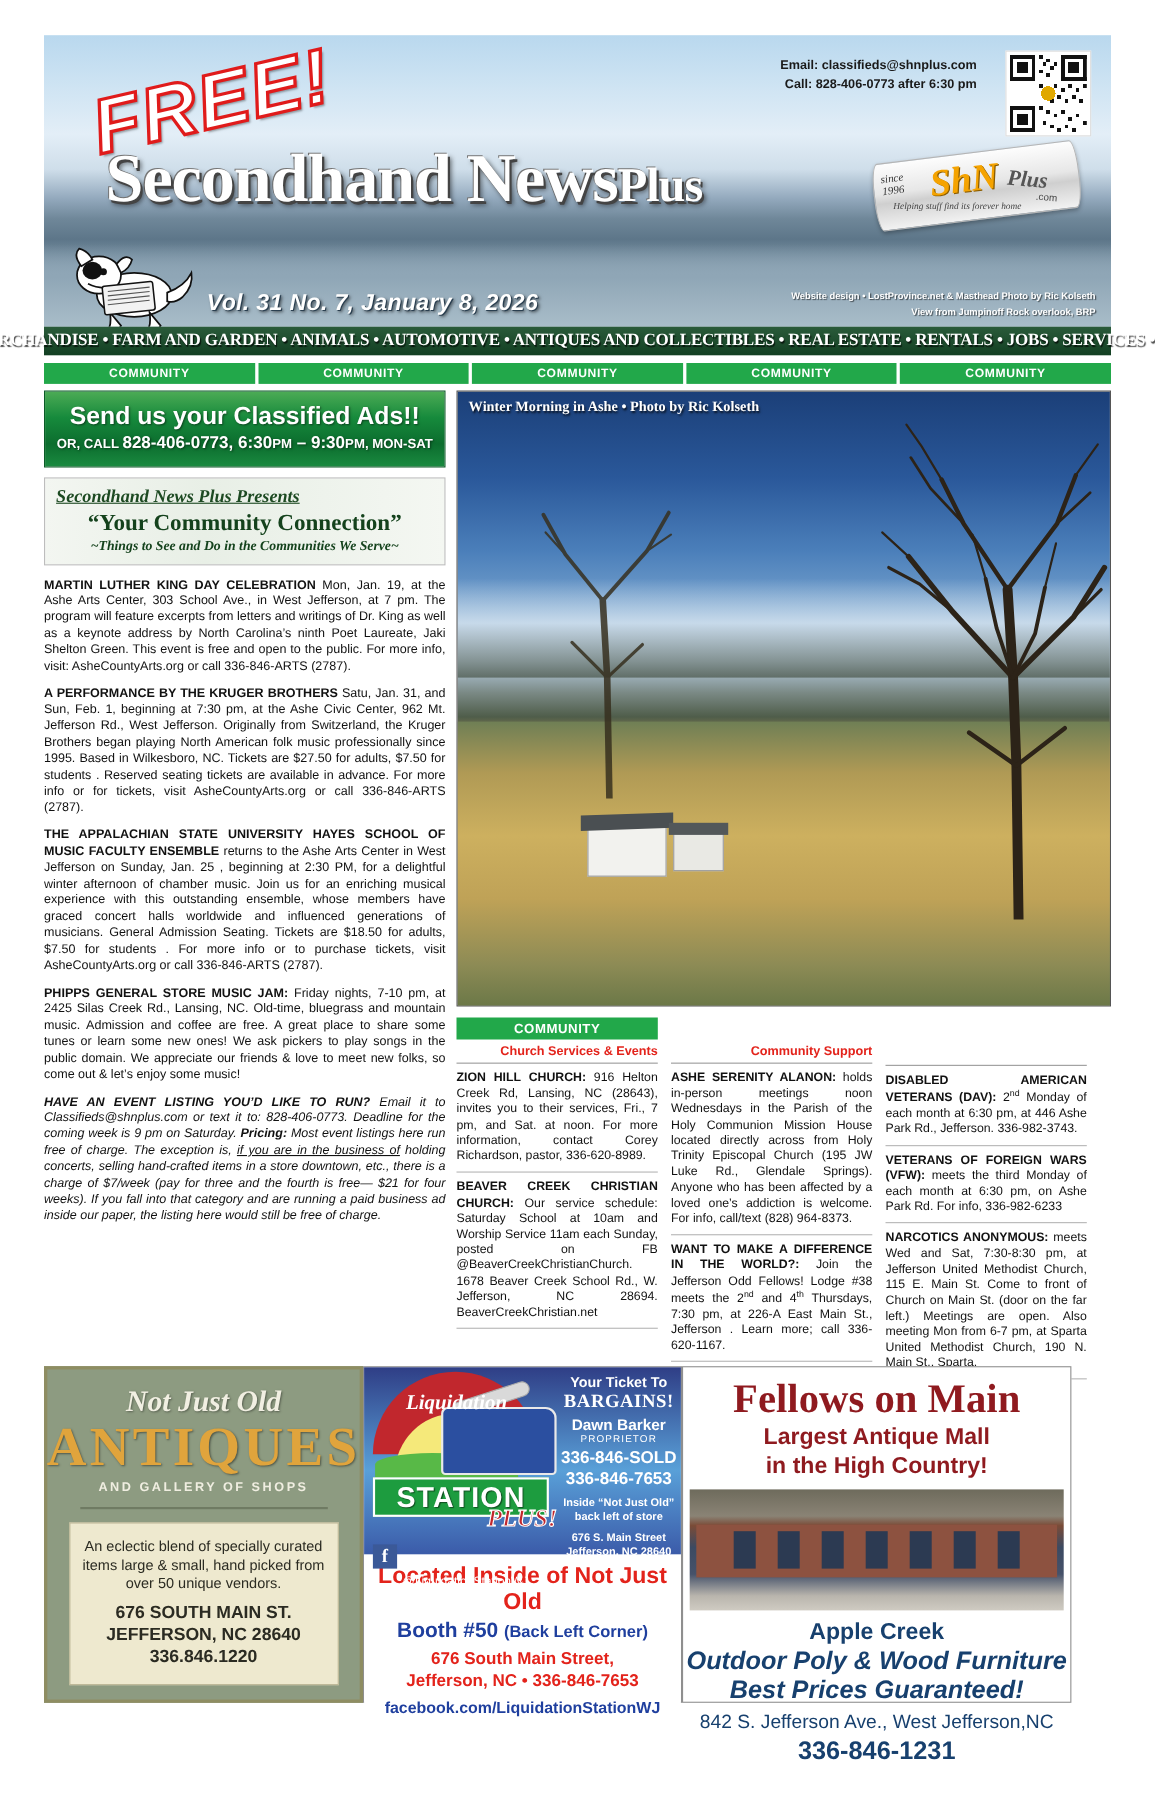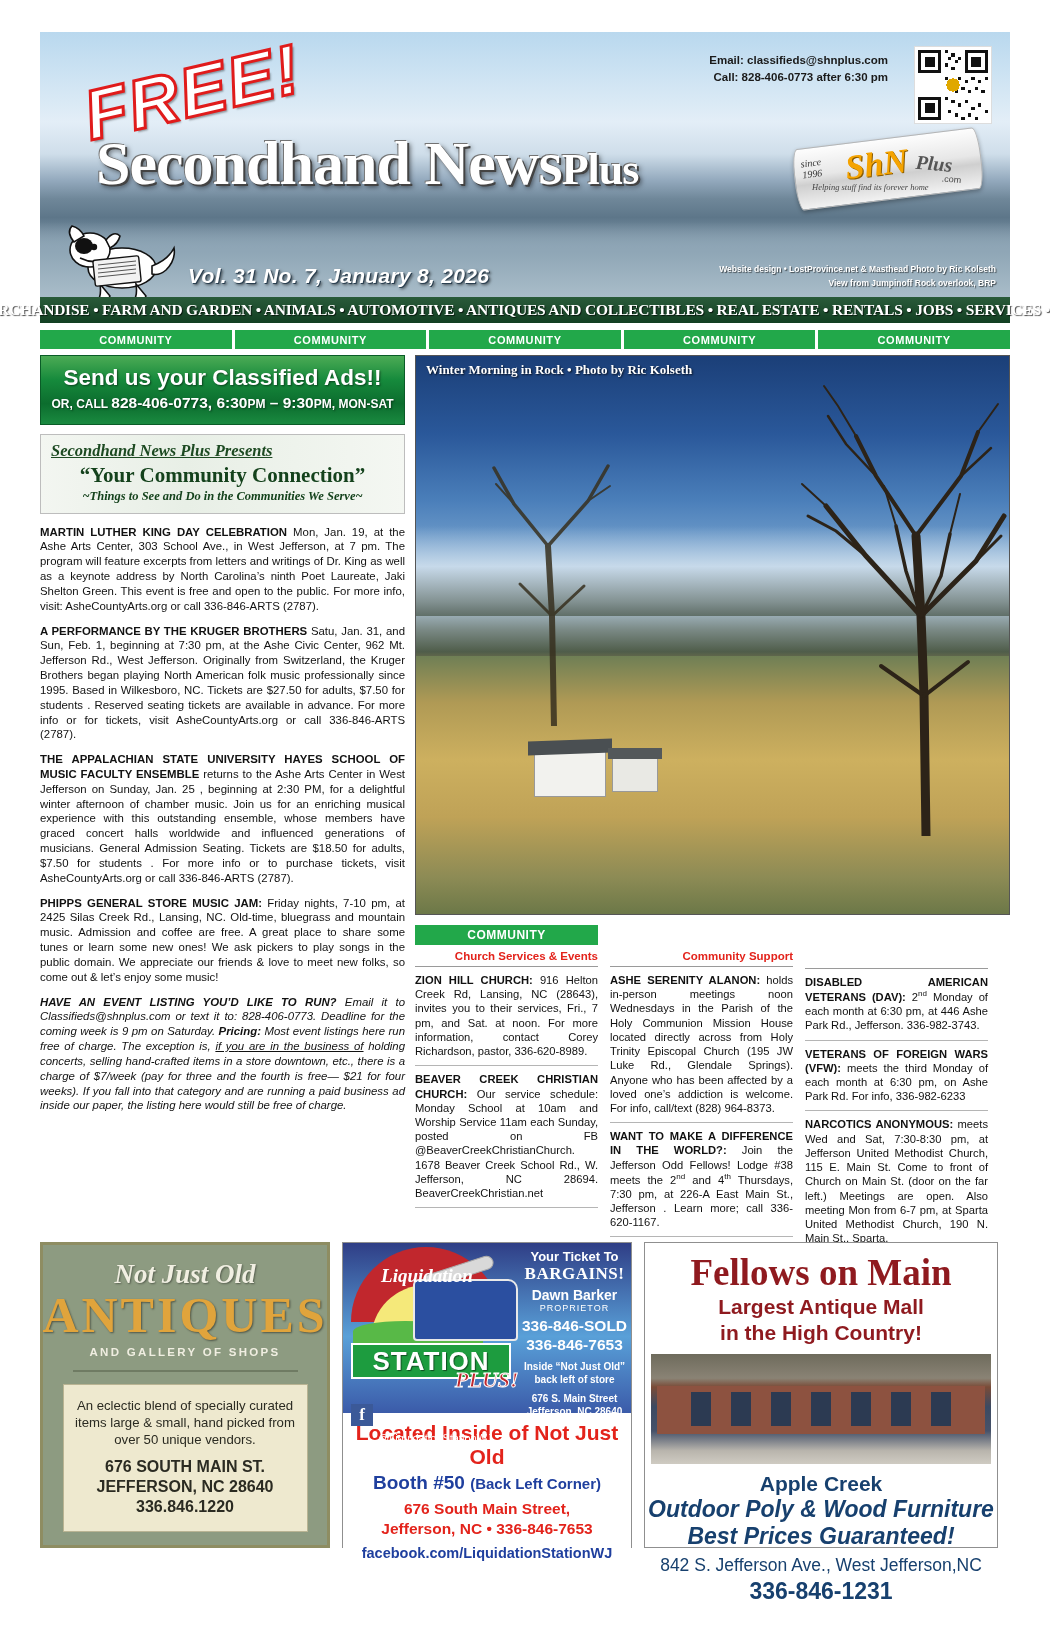"Winter Morning in Rock •" div.photo-caption { text: Rock -> Ashe }
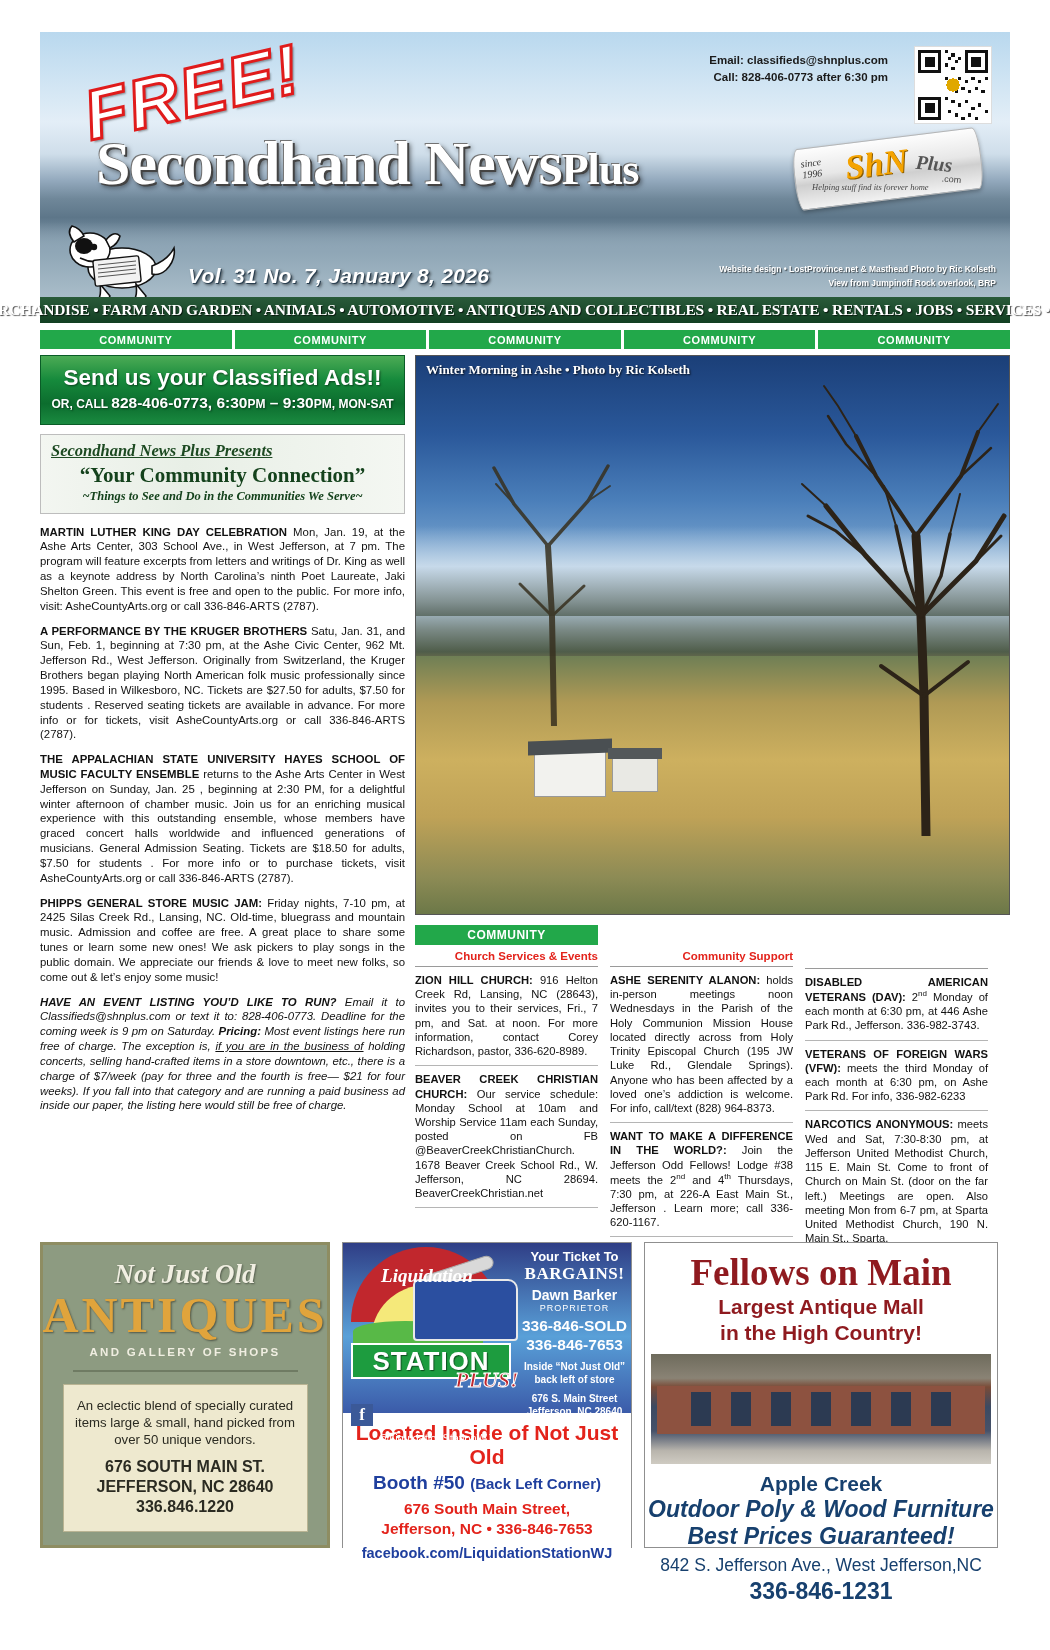"Our service schedule: Monday School" span { text: Monday -> Saturday }
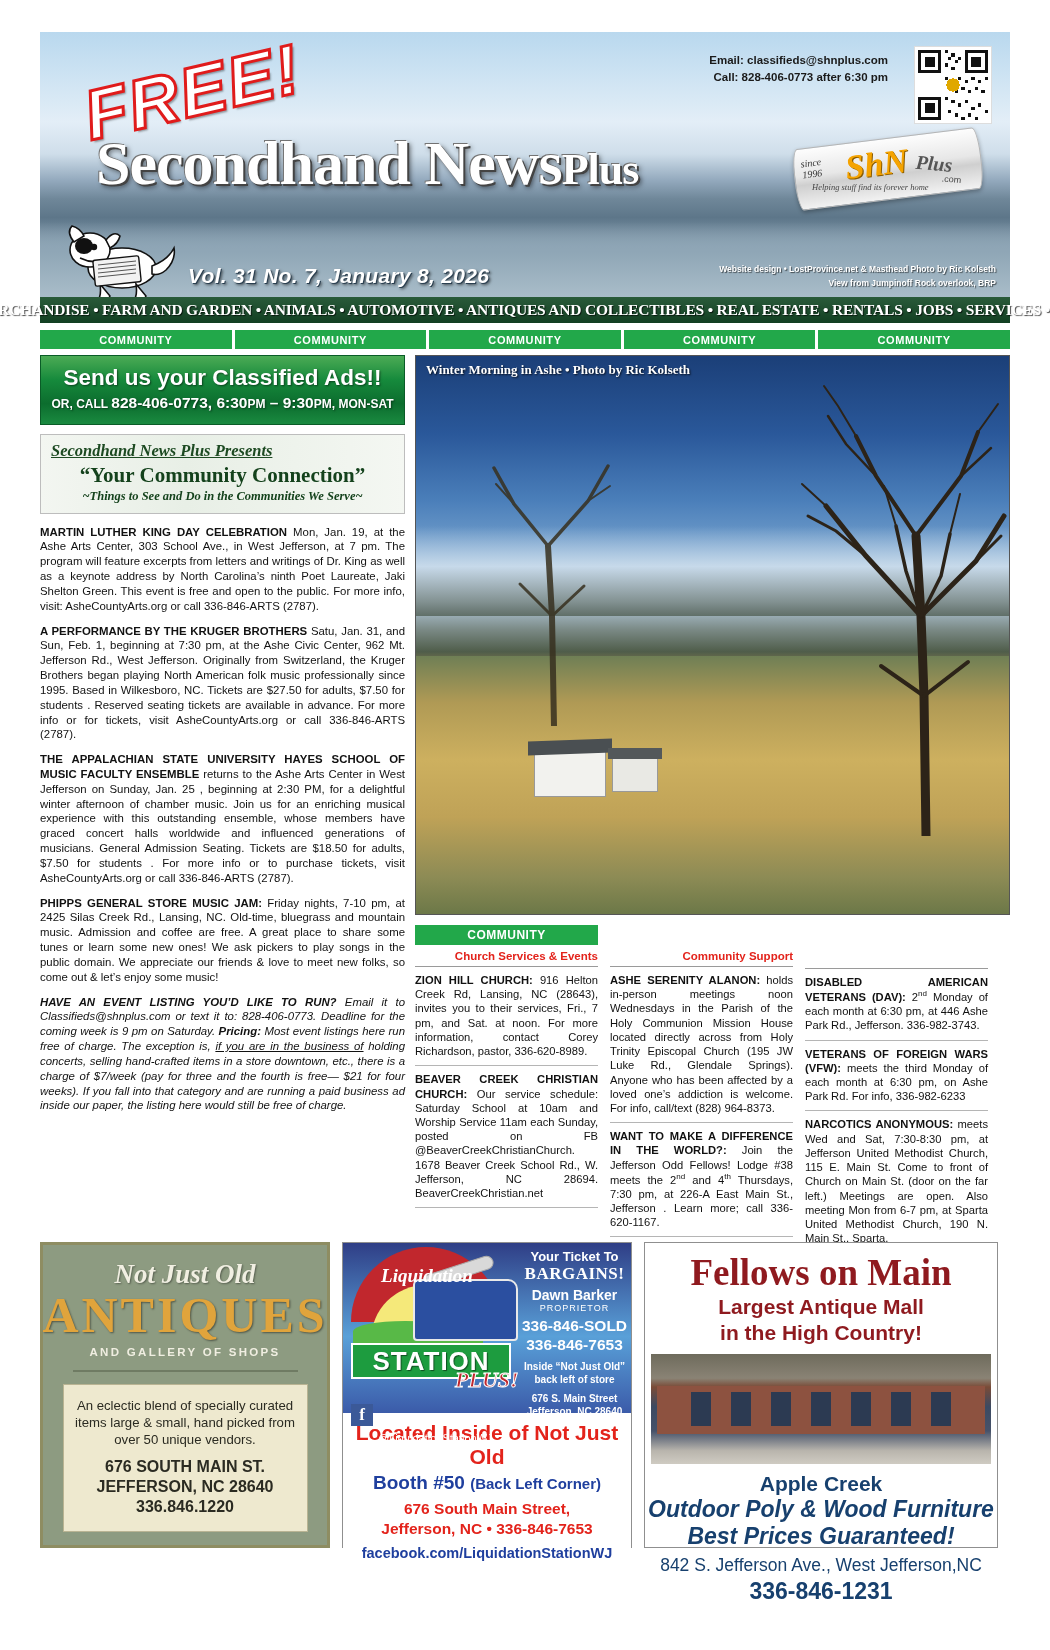"Not Just Old" .bottom-ads { gap: 12px -> none }
